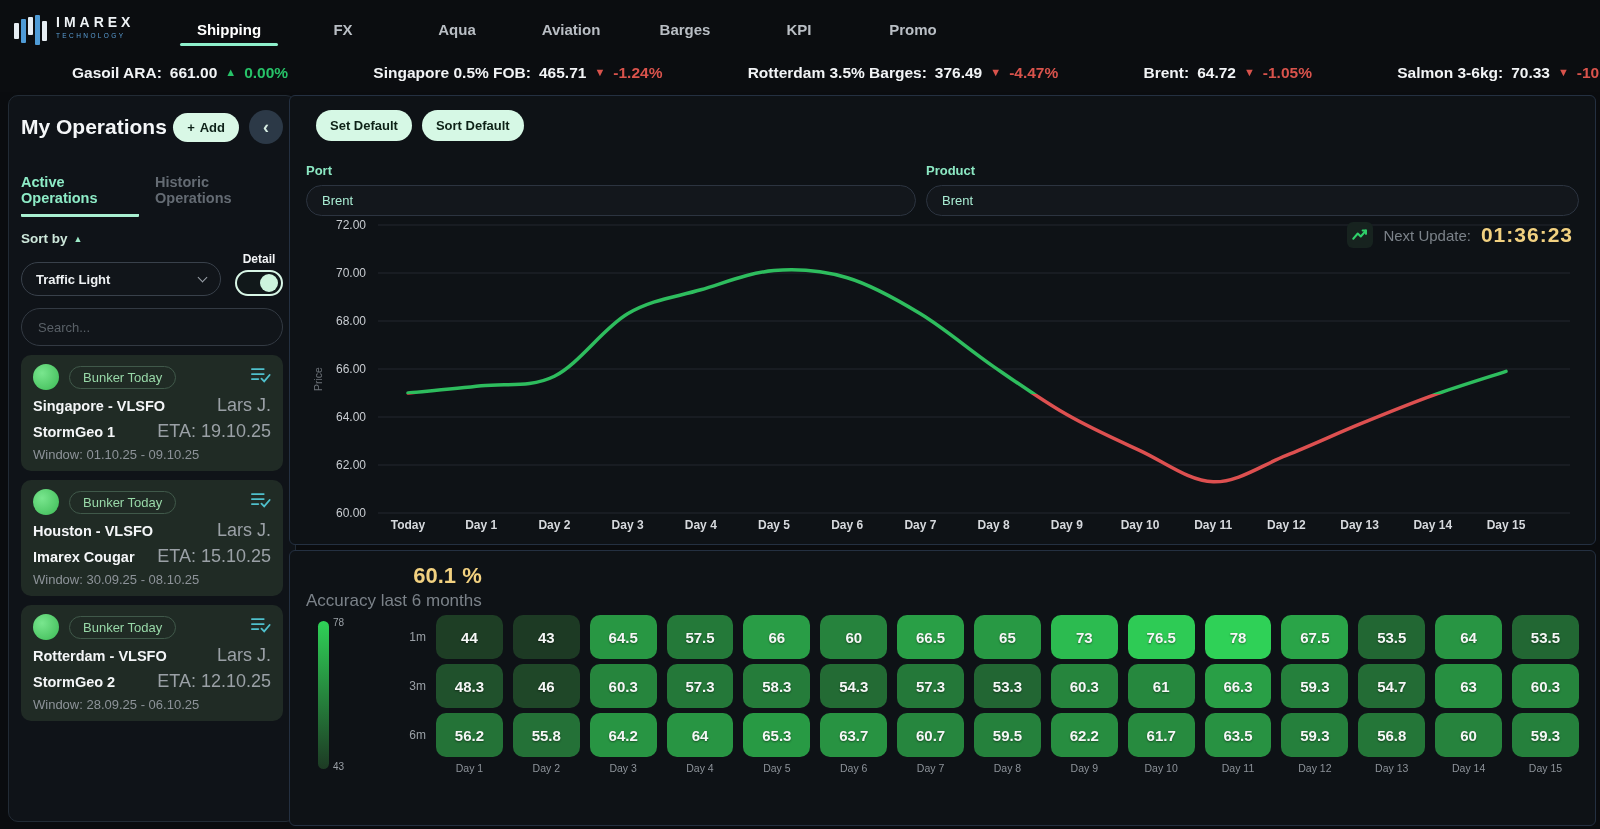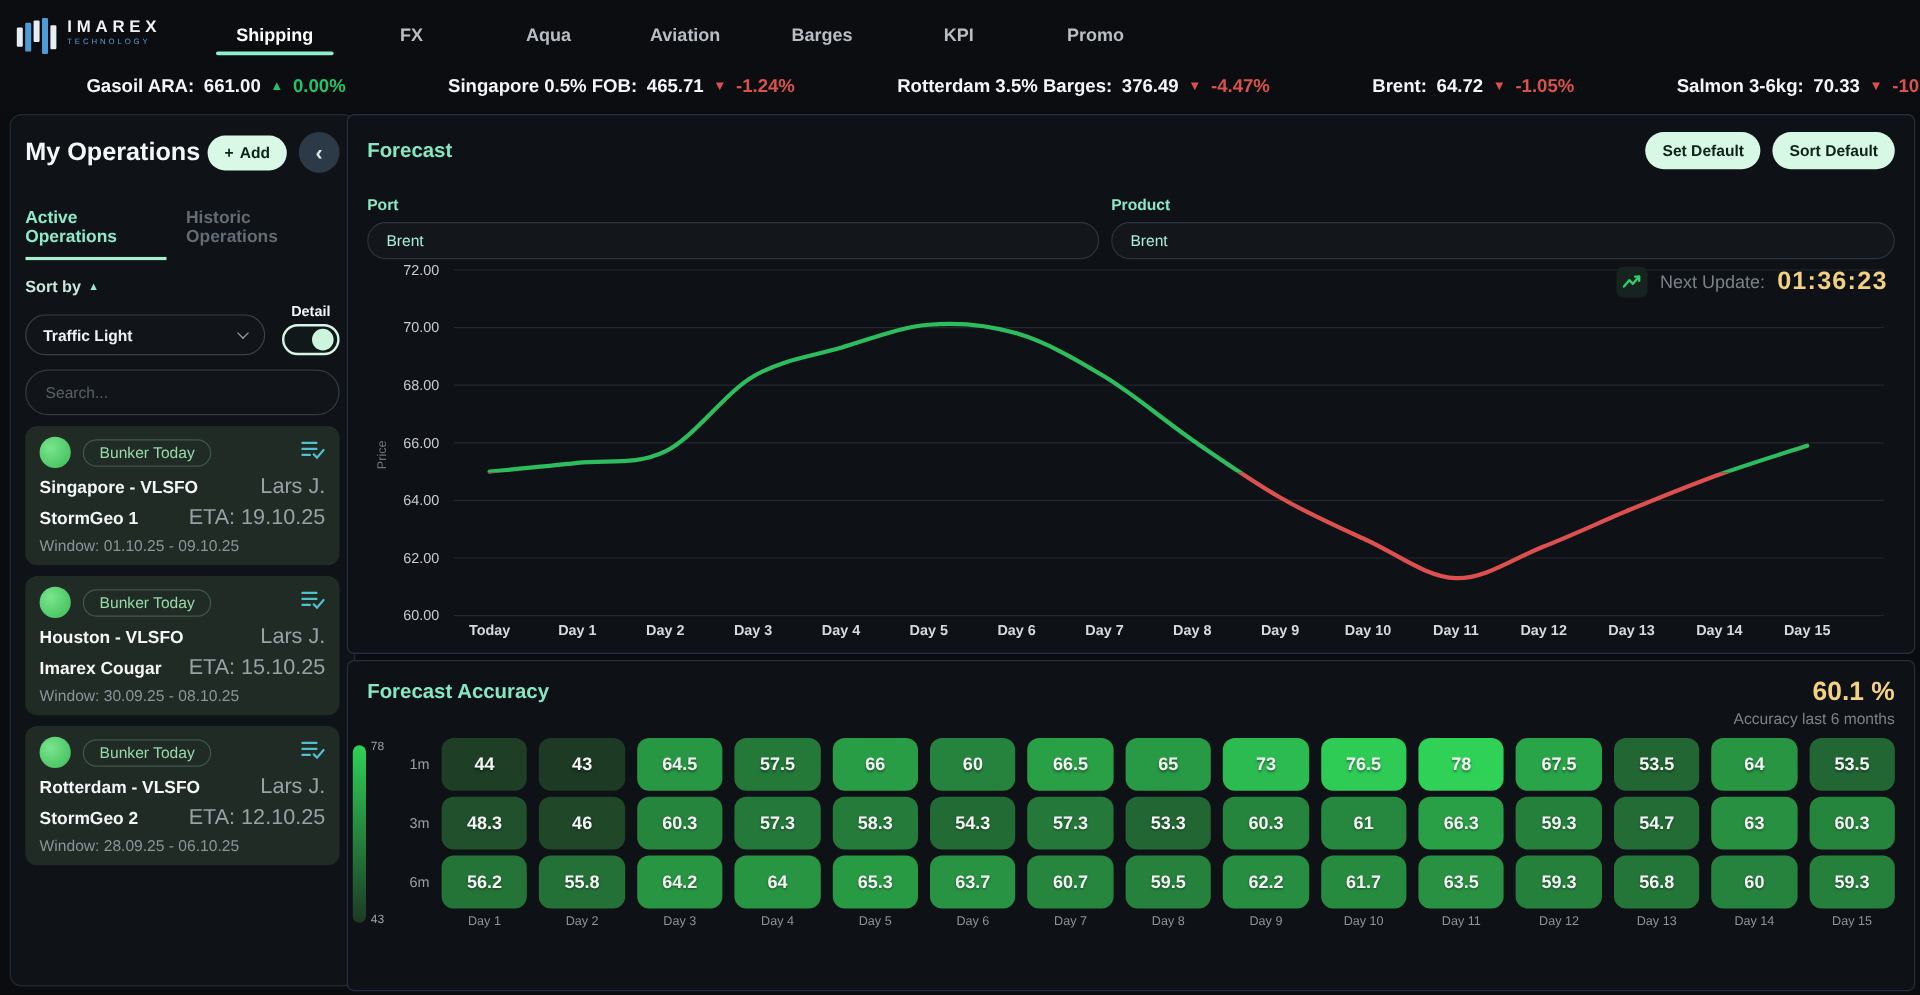"Forecast" div.fc-title { html: <div>Forecast</div> -> none }
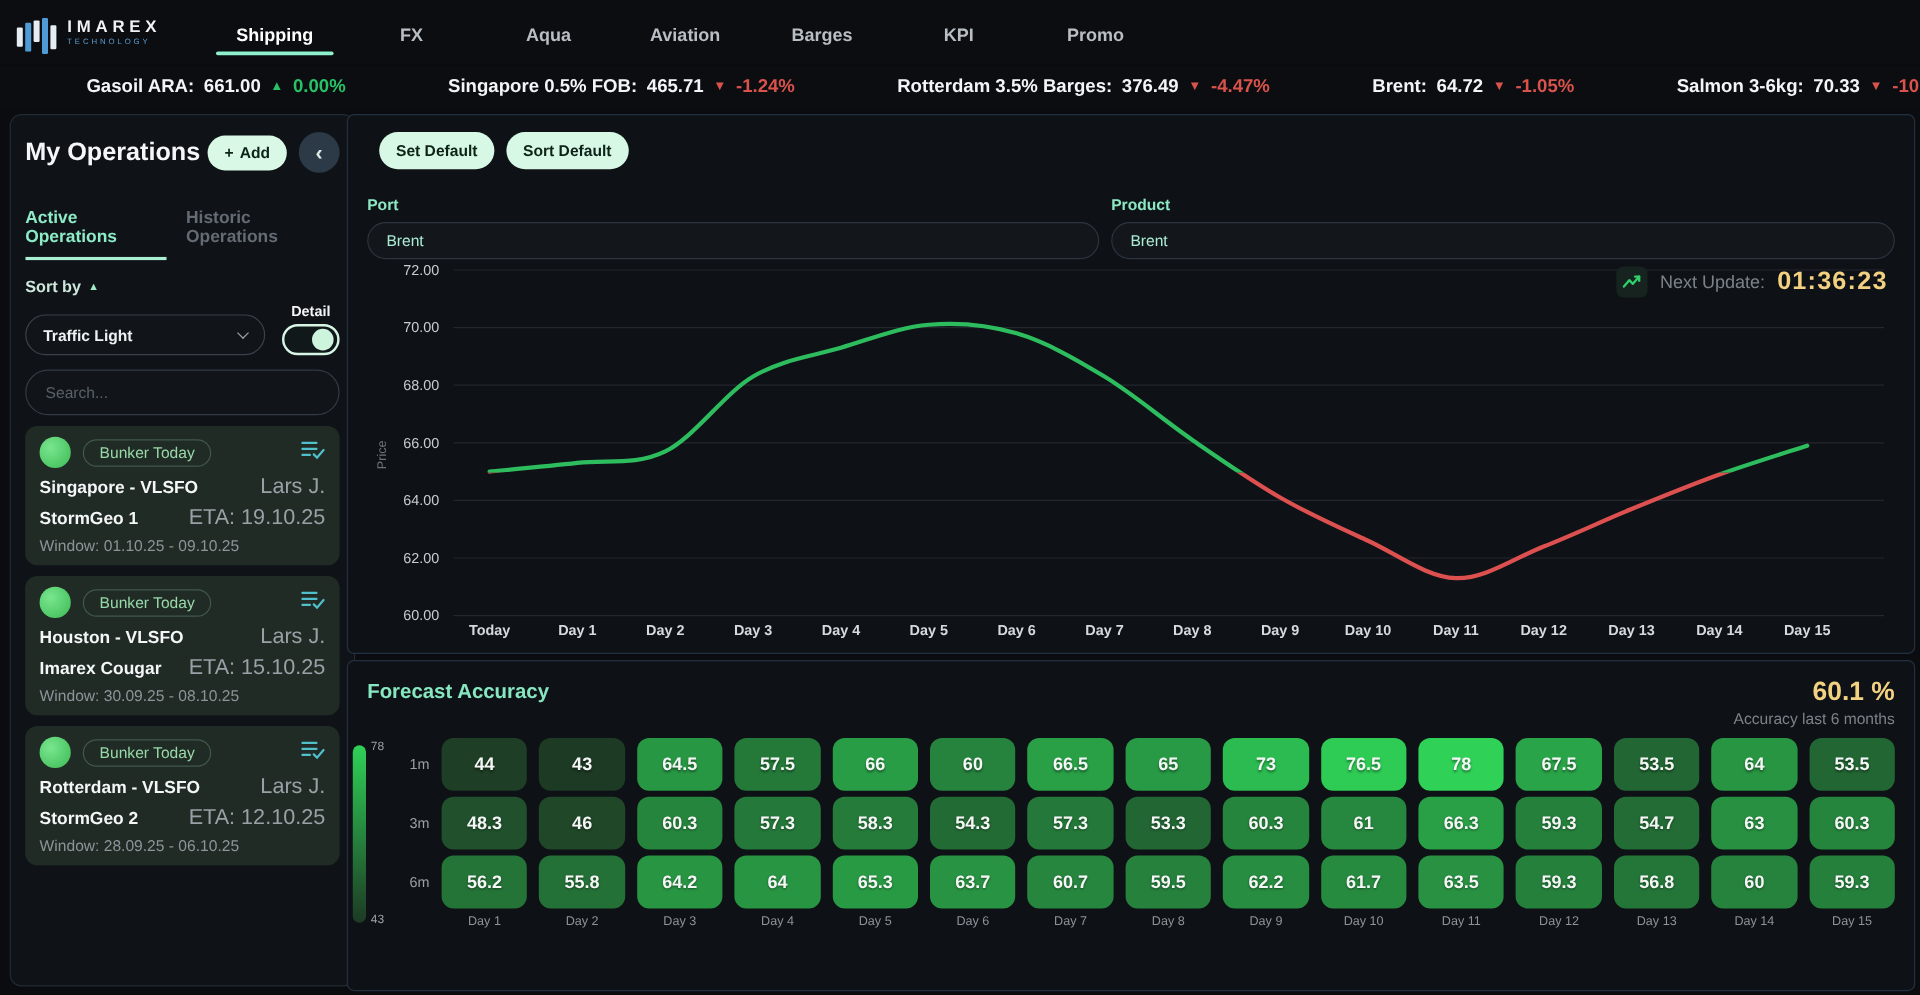"Forecast Accuracy" div.ac-title { html: <div>Forecast Accuracy</div> -> none }
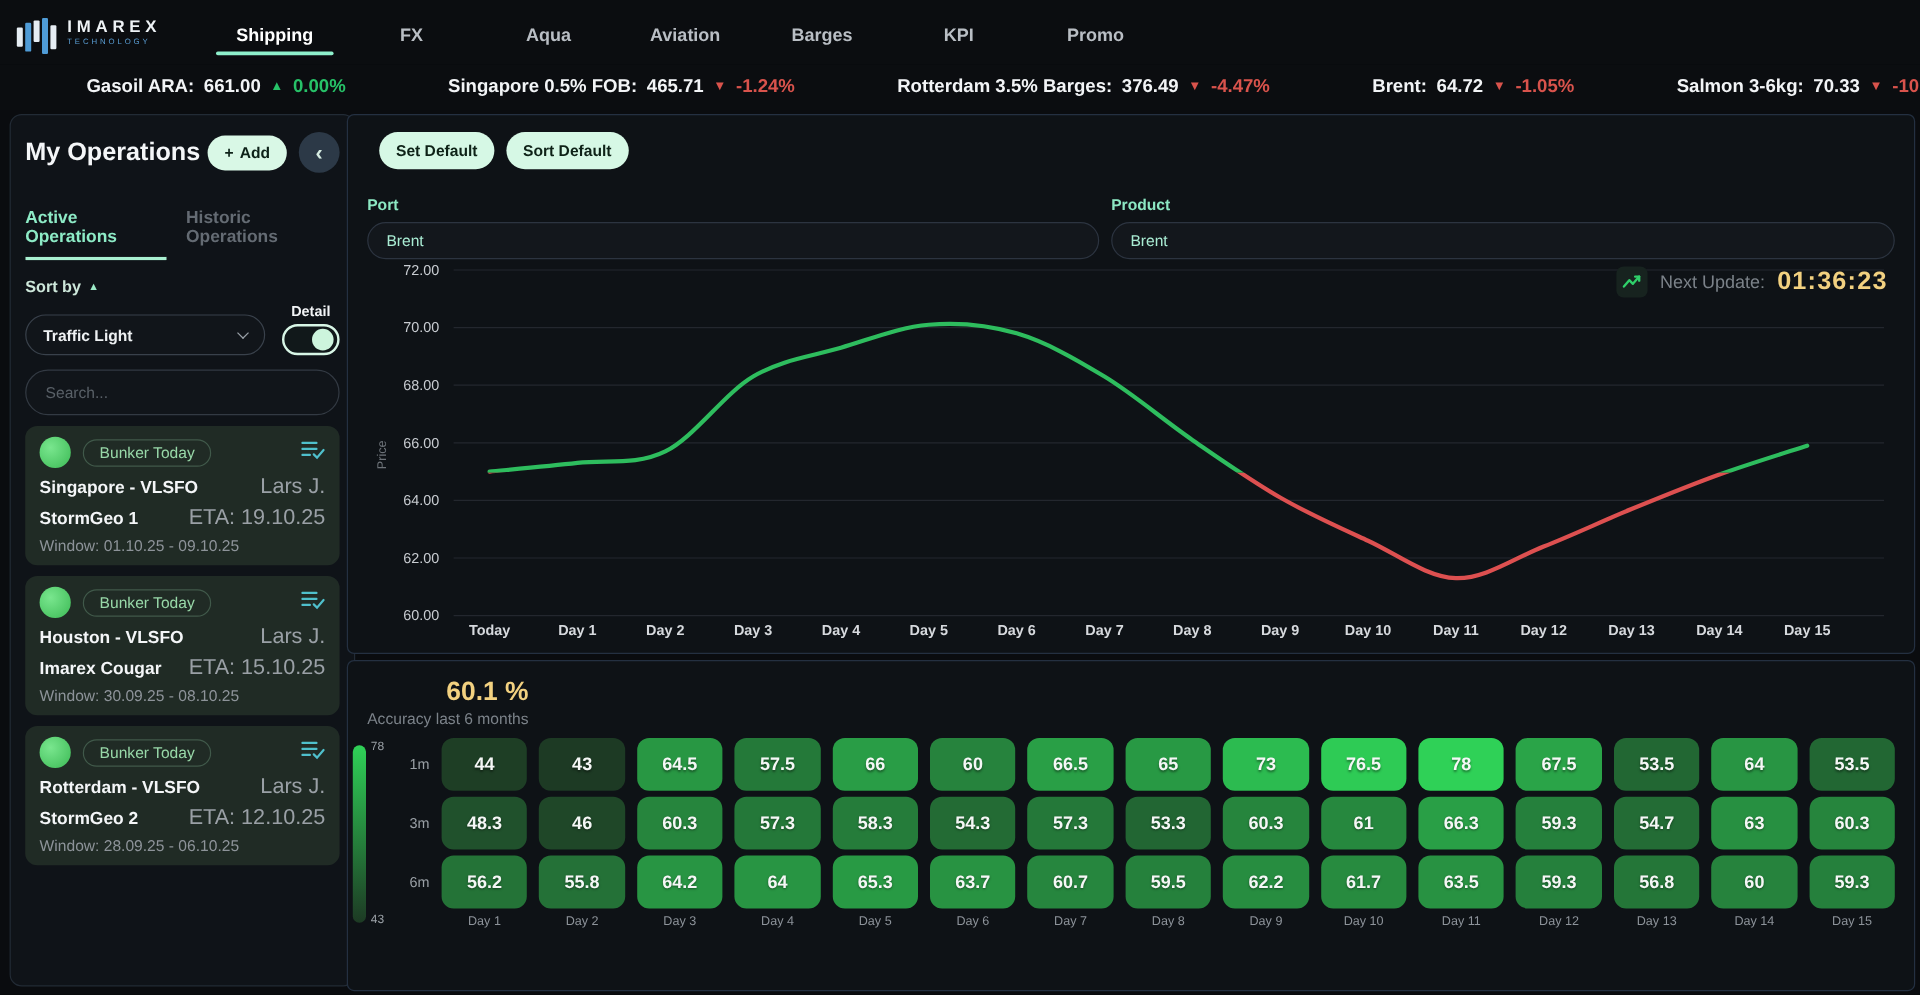"Accuracy last 6 months" .ac-sub { font-size: 13px -> 17px }
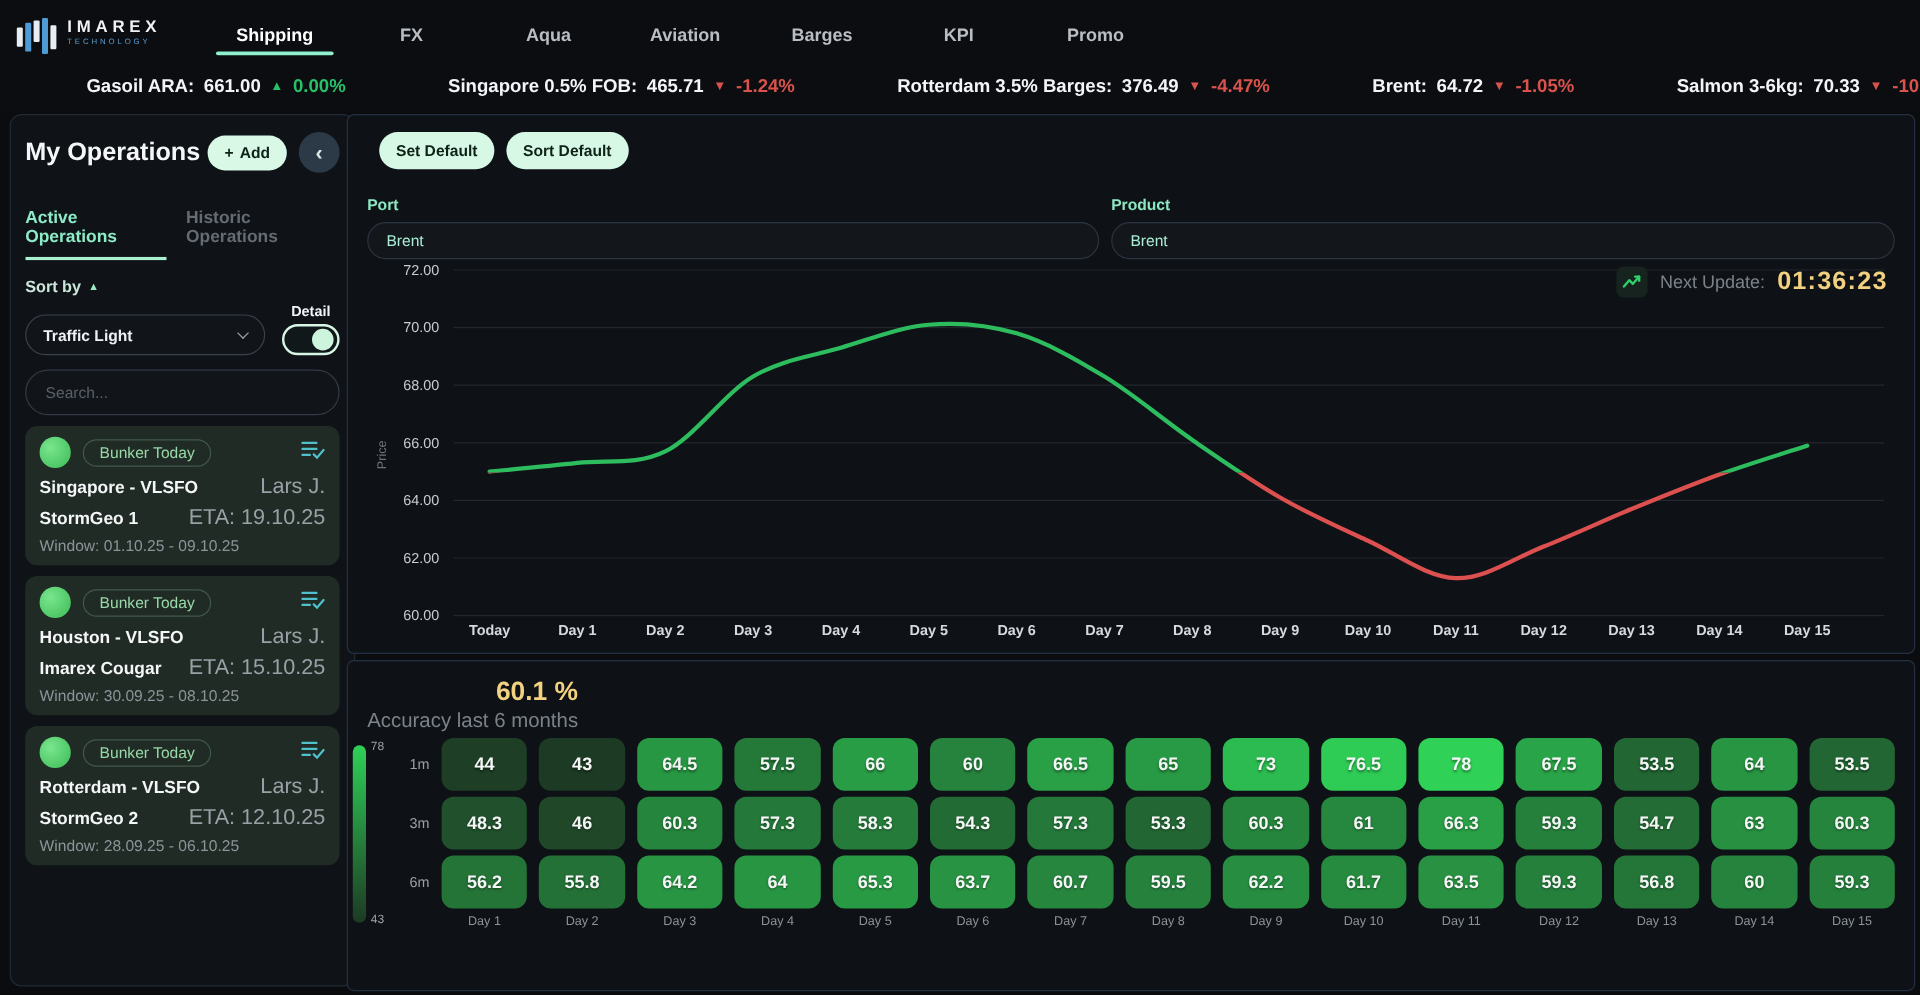"78" .heat { gap: none -> 44px; left: 4px -> 28px }
